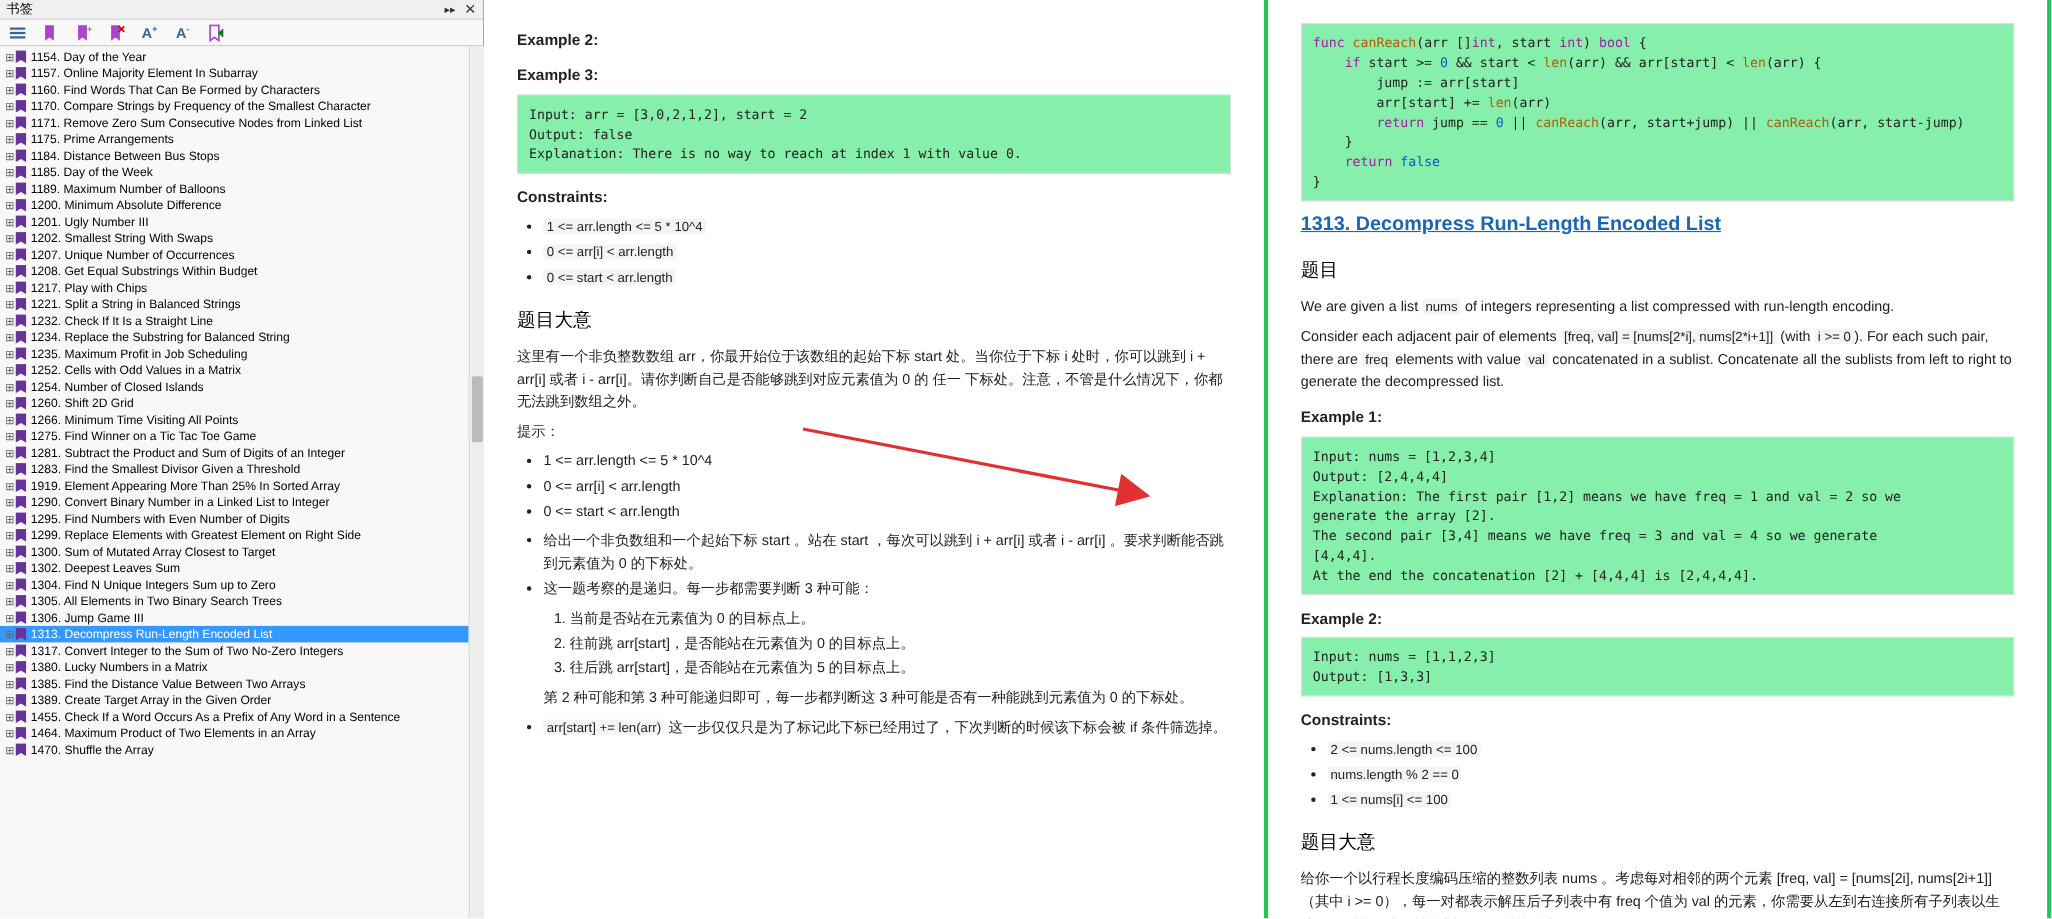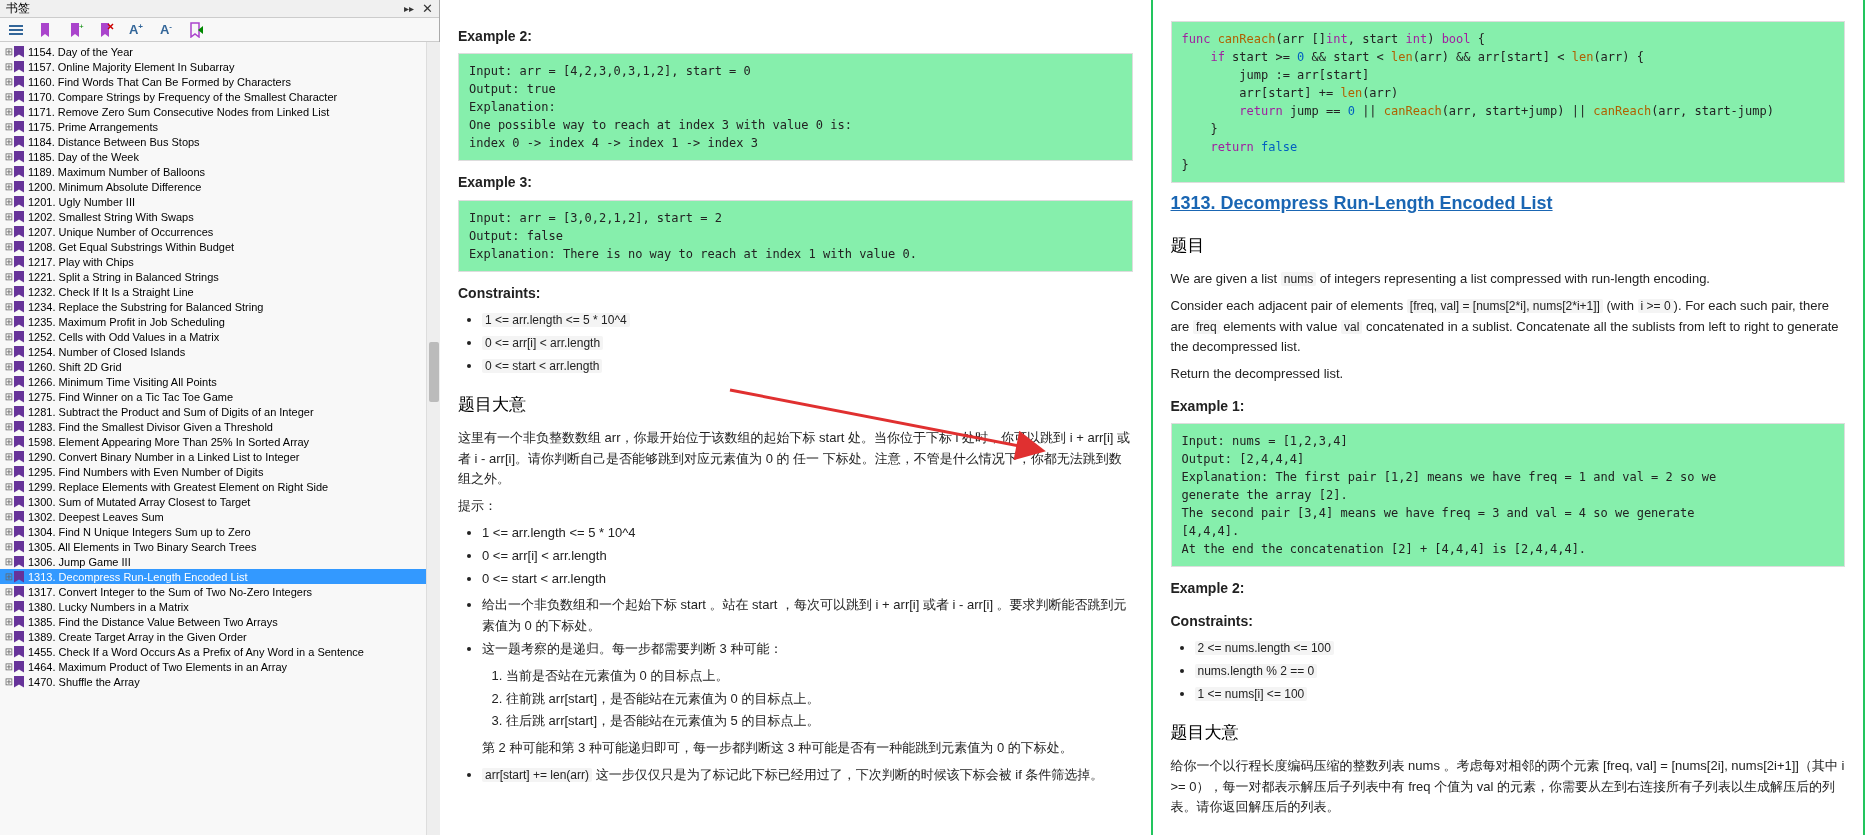"Example 2:" .page { border-right: 2px solid #22c55e -> 4px solid #22c55e; padding: 15px 18px -> 15px 30px }
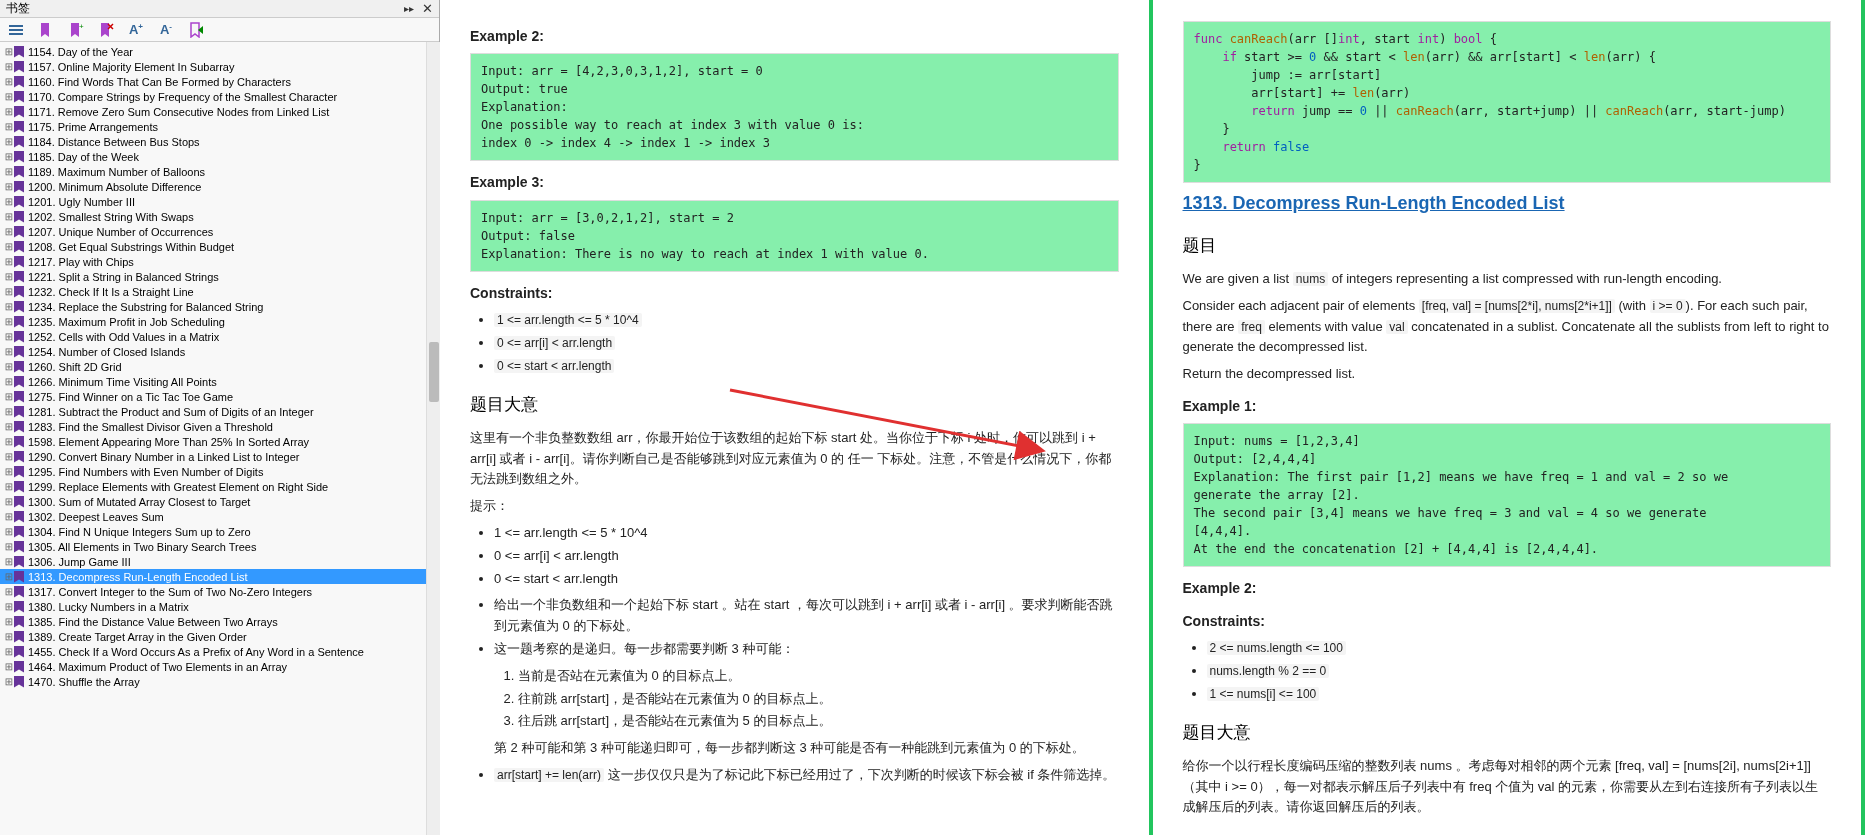"Input: arr = [4,2,3,0,3,1,2], start" div.code-block { html: <div>Input: arr = [4,2,3,0,3,1,2], start = 0 Output: true Explanation: One possible way to reach at index 3 with value 0 is: index 0 -&gt; index 4 -&gt; index 1 -&gt; index 3</div> -> none }
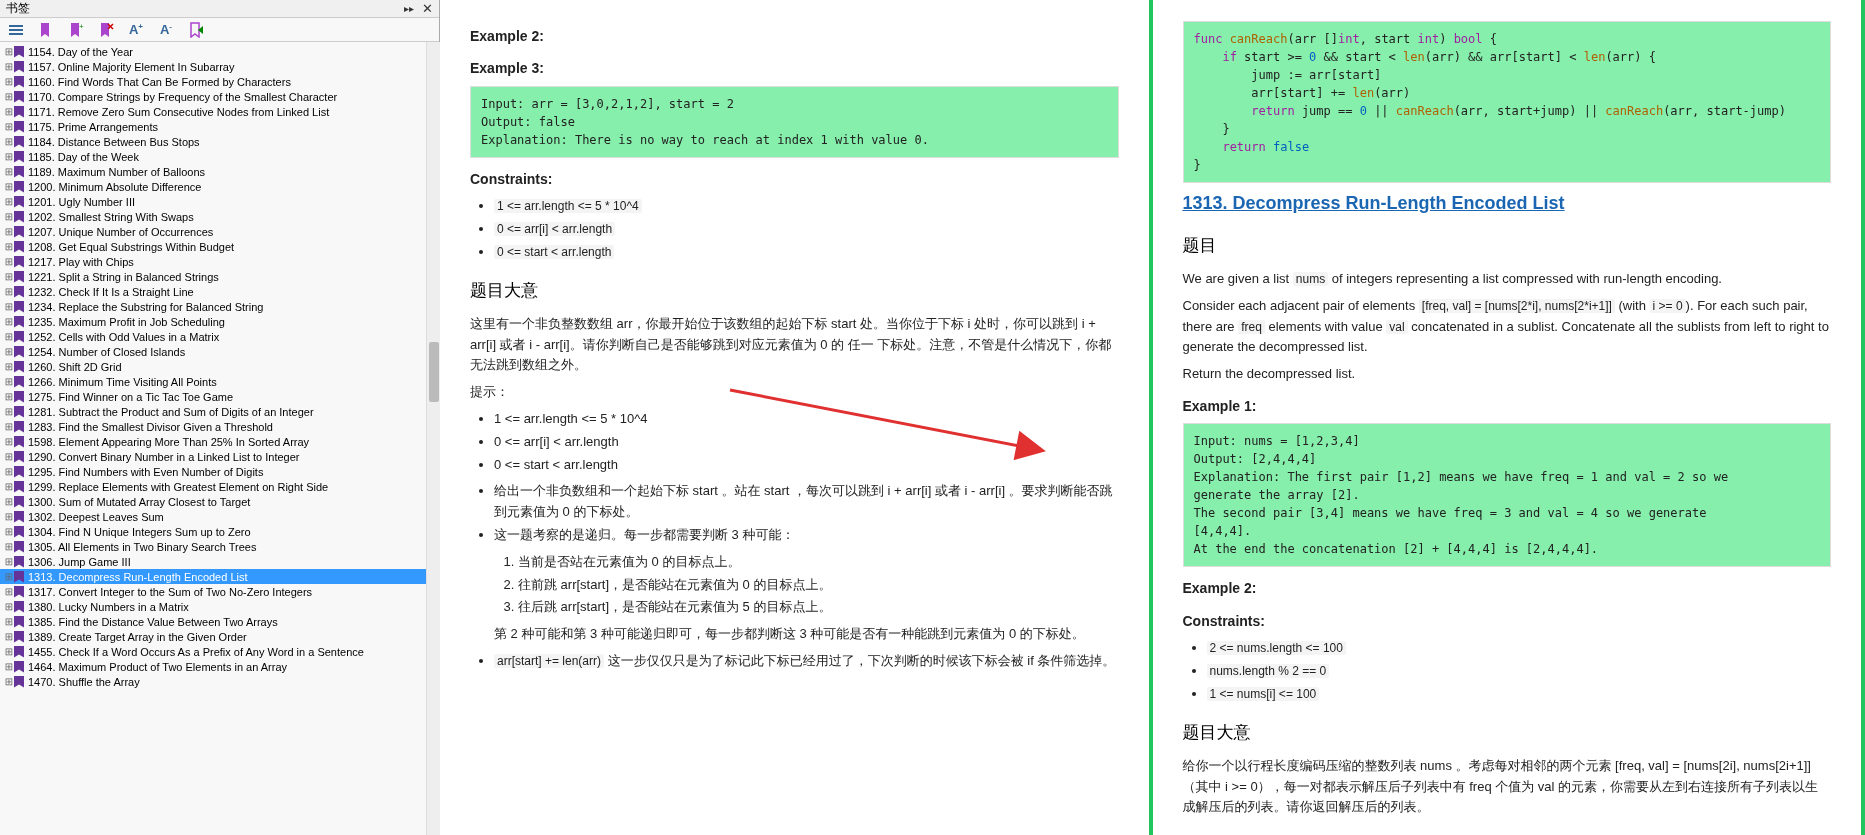"Return the decompressed list." p { html: <p>Return the decompressed list.</p> -> none }
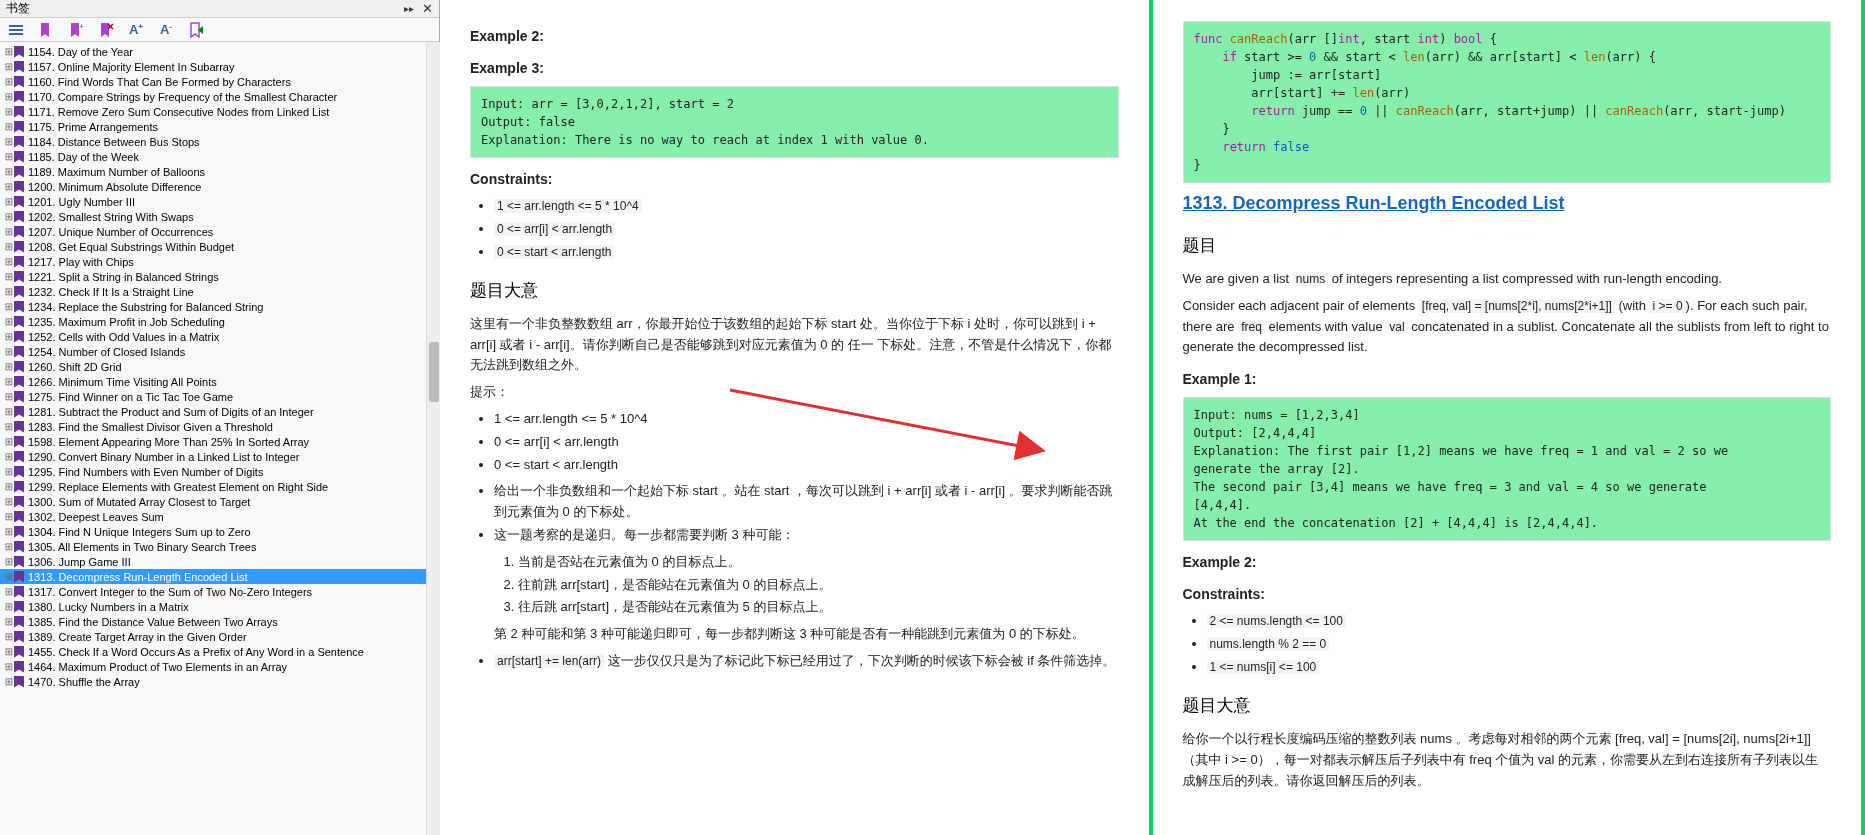"1598. Element Appearing More Than" span.bm-text { text: 1598 -> 1919 }
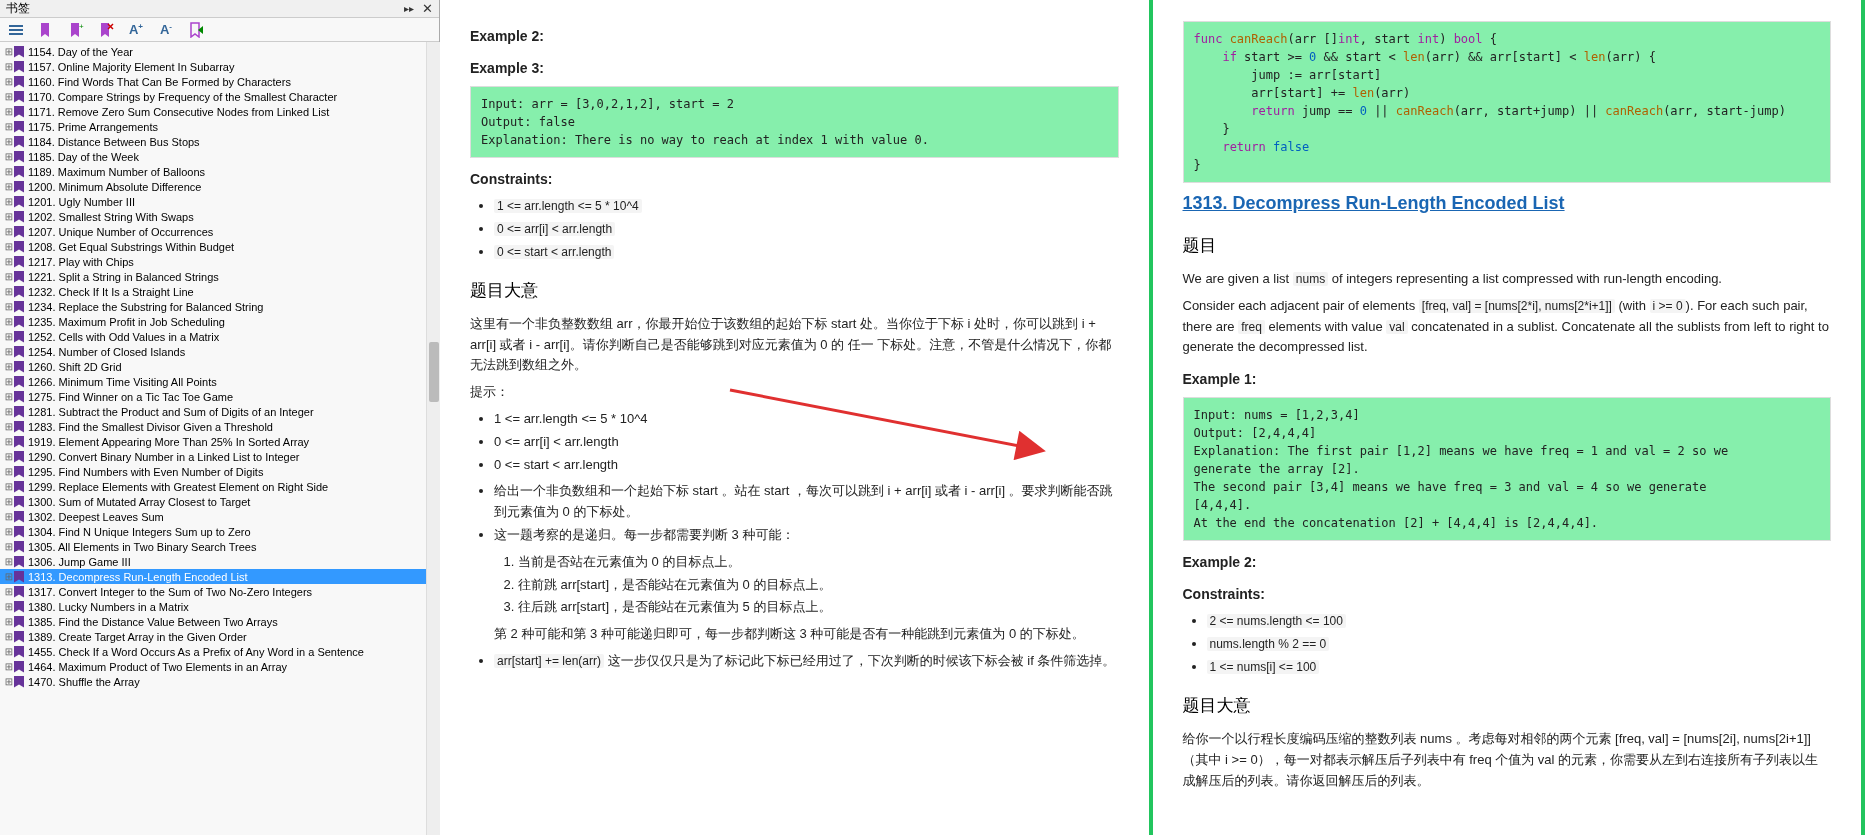"Input: nums = [1,1,2,3]" div.code-block { html: none -> <div>Input: nums = [1,1,2,3] Output: [1,3,3]</div> }
